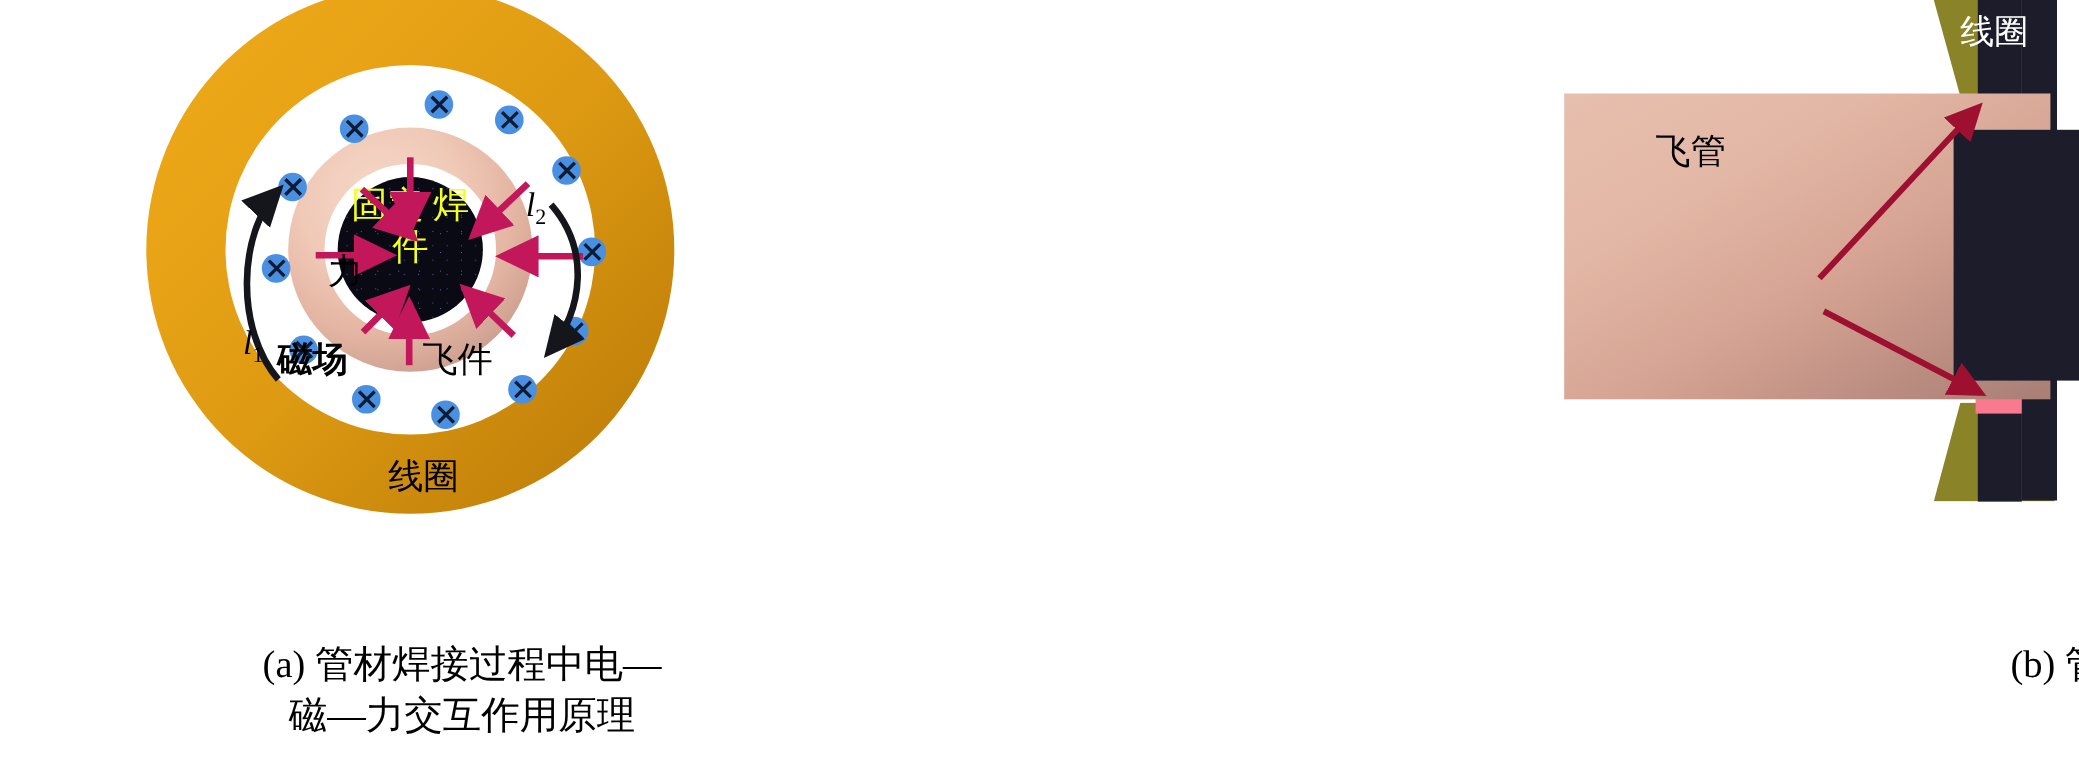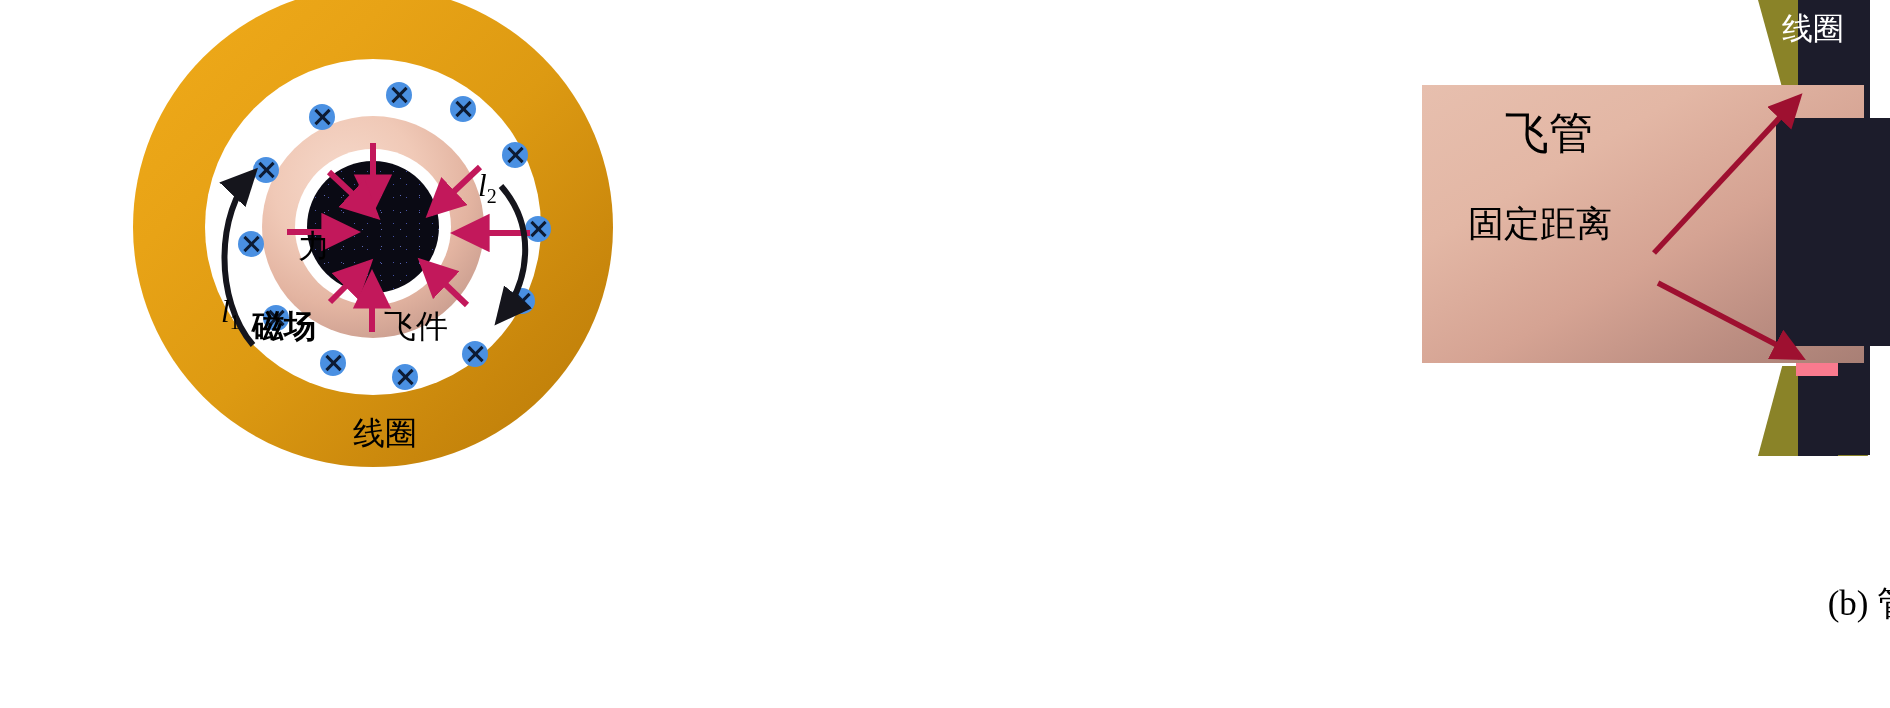"飞管" div.lbl { font-size: 44px -> 32px; top: 104px -> 116px }
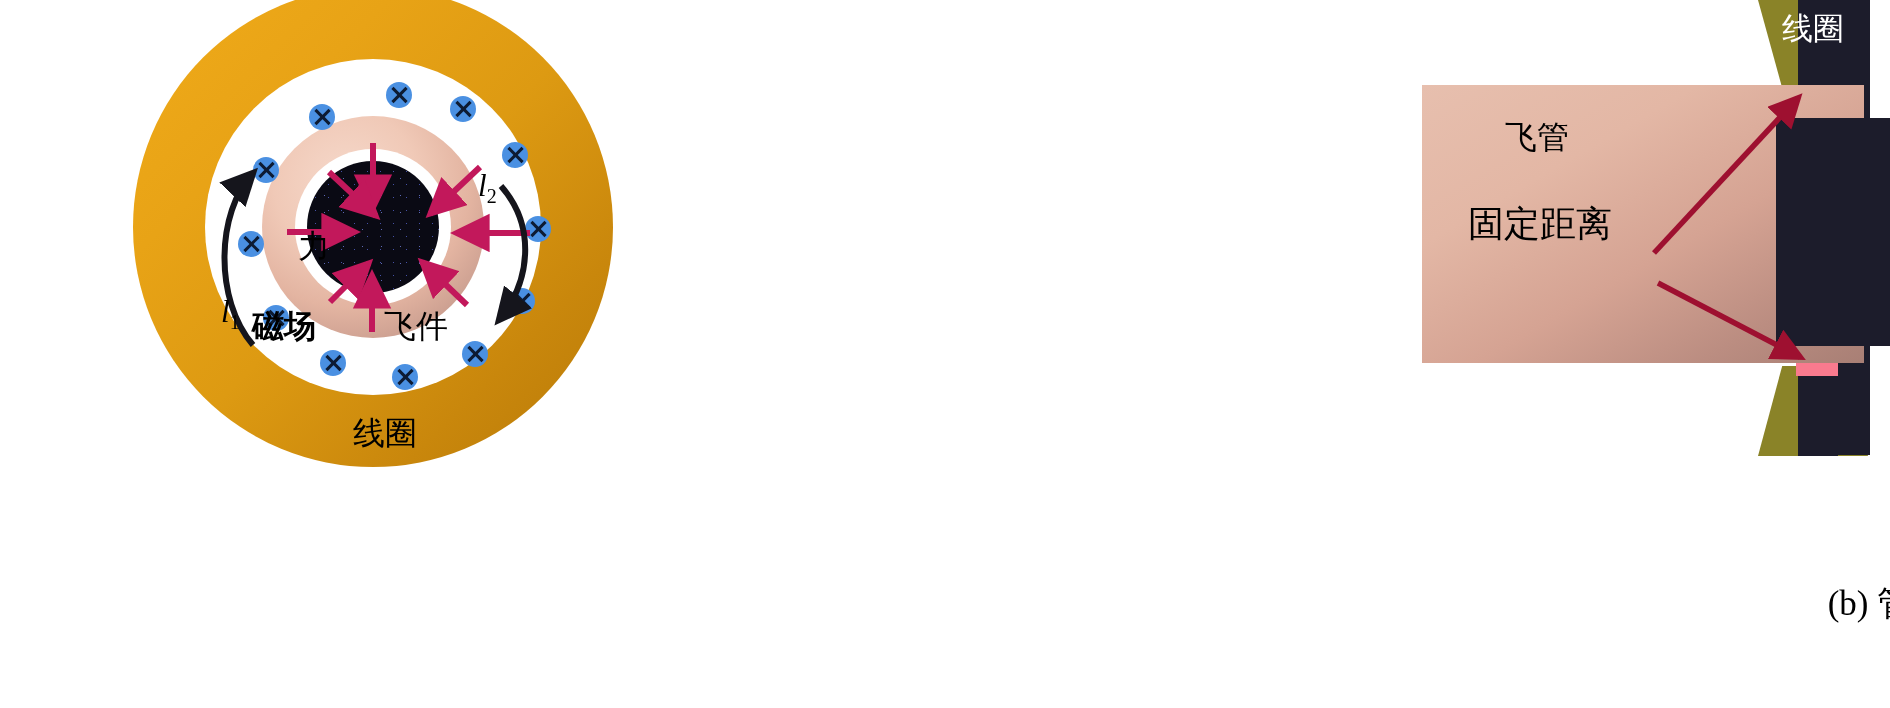"固定 焊件" div.core-label { html: none -> <div>固定 焊件</div> }
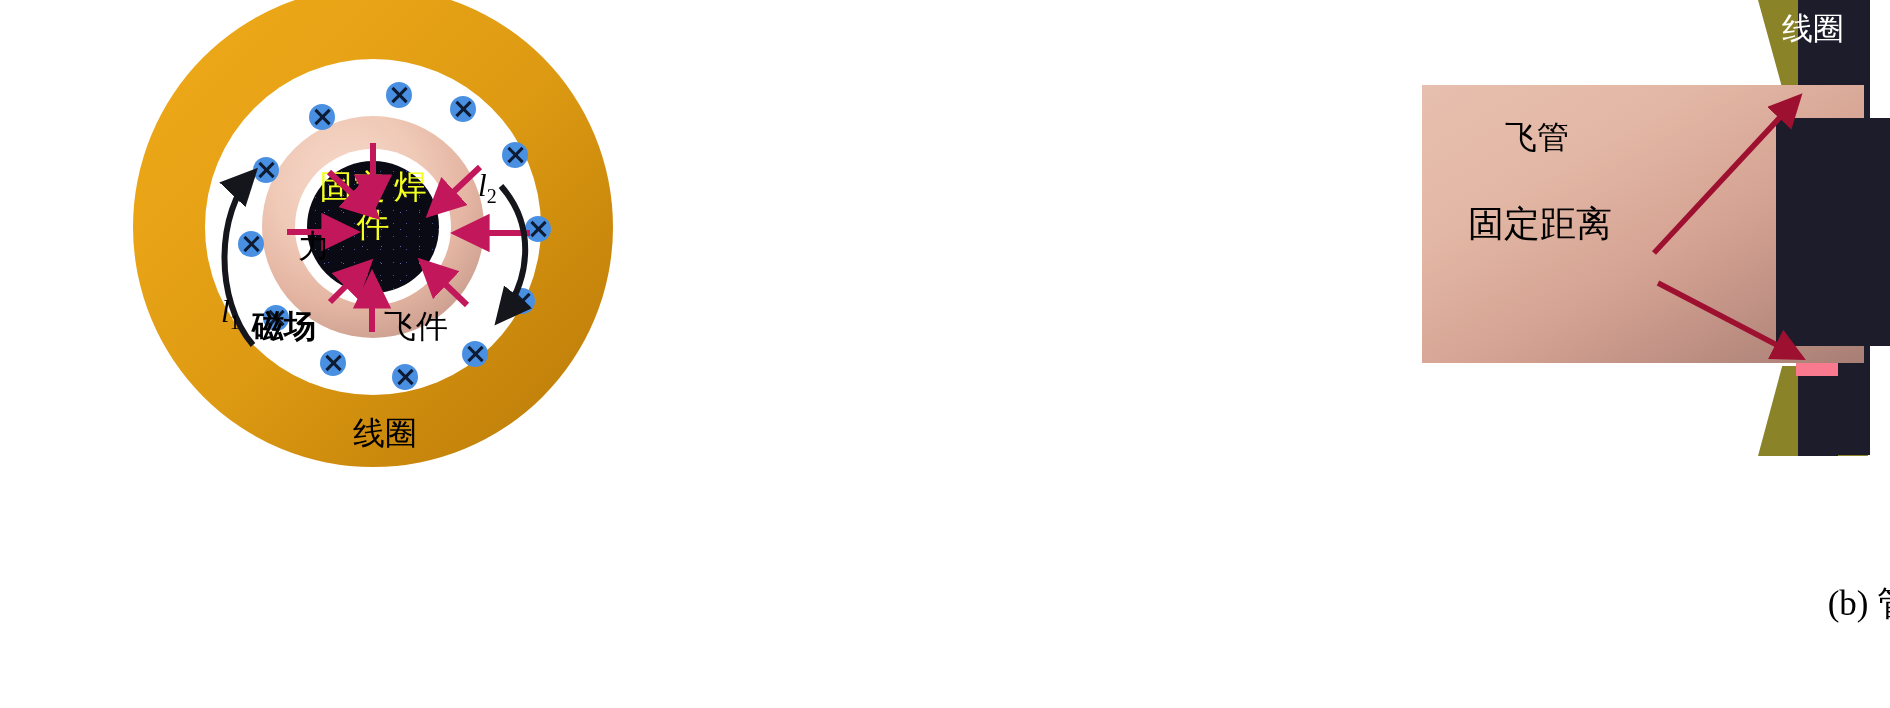"固定距离" div.lbl { html: <div>固定距离</div> -> none }
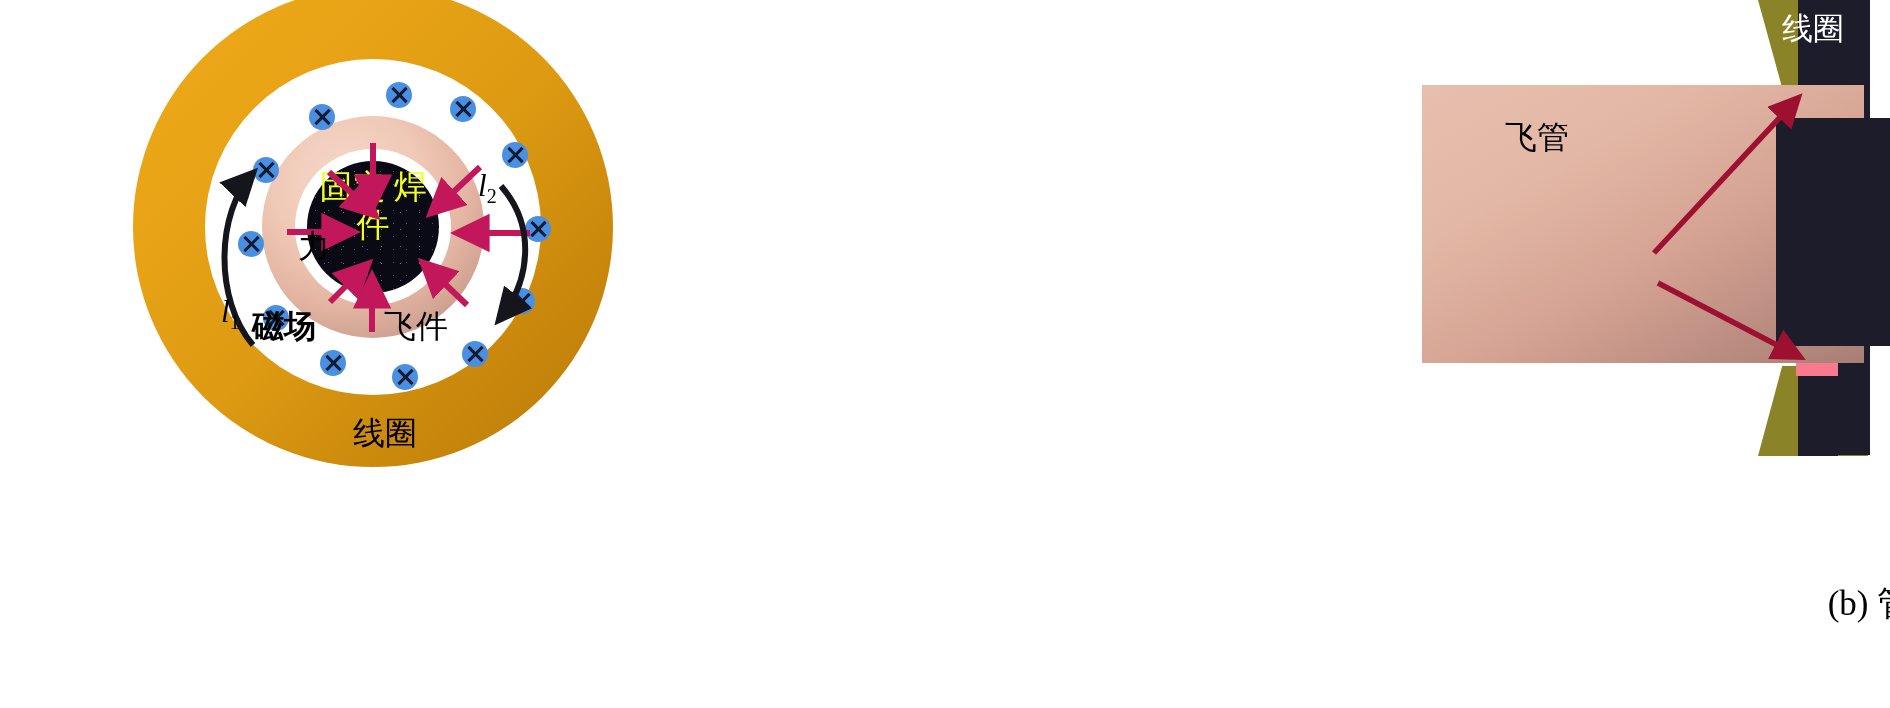"(a) 管材焊接过程中电—" div.caption { html: none -> <div>(a) 管材焊接过程中电— 磁—力交互作用原理</div> }
